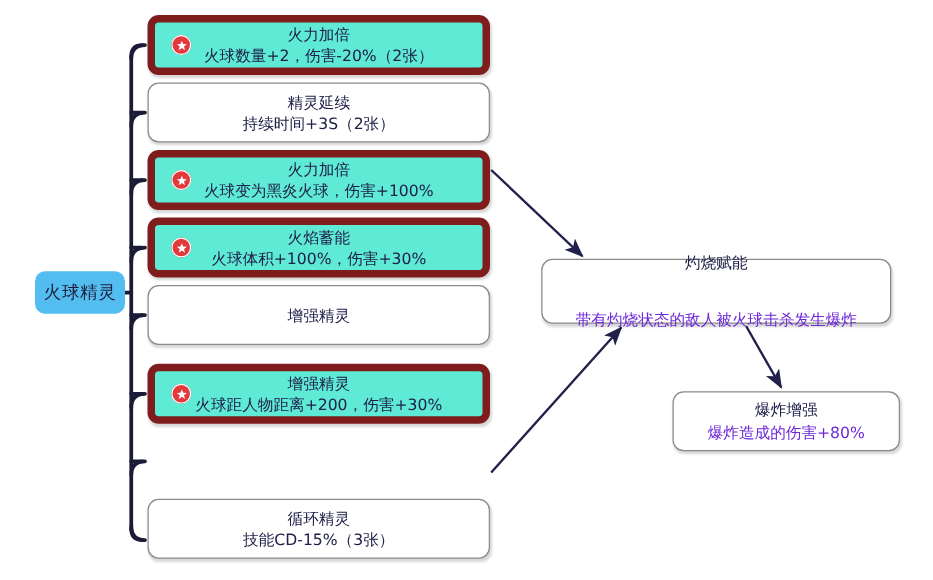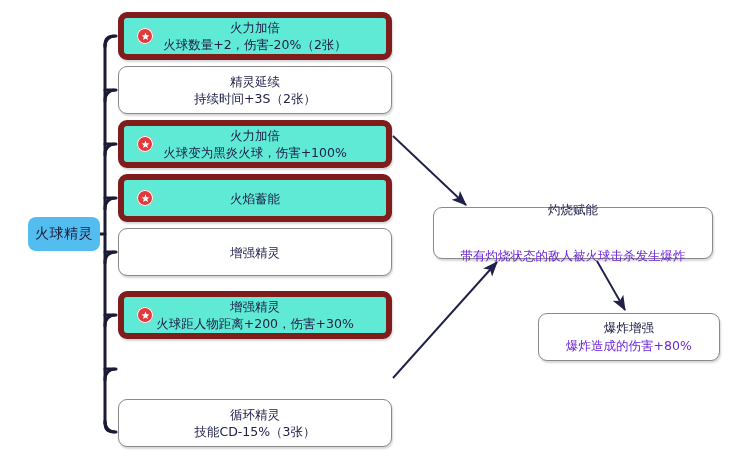"火球体积+100%，伤害+30%" span.c-desc { html: none -> <span>火球体积+100%，伤害+30%</span> }
